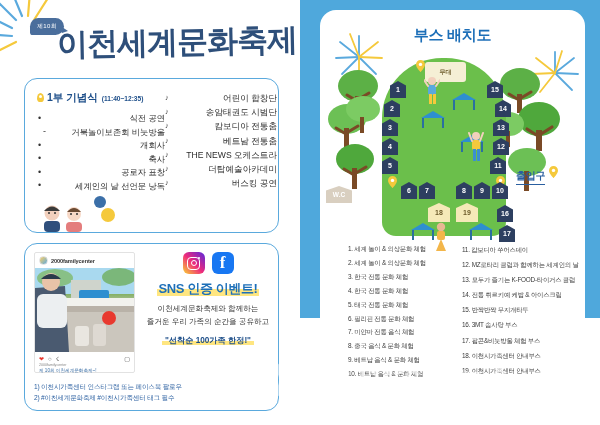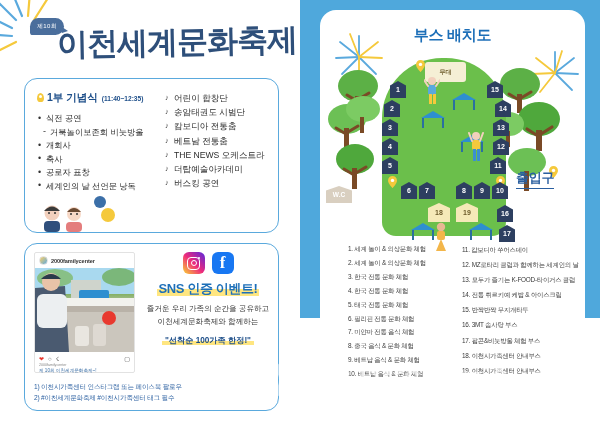"1부 기념식" .col { text-align: none -> right }
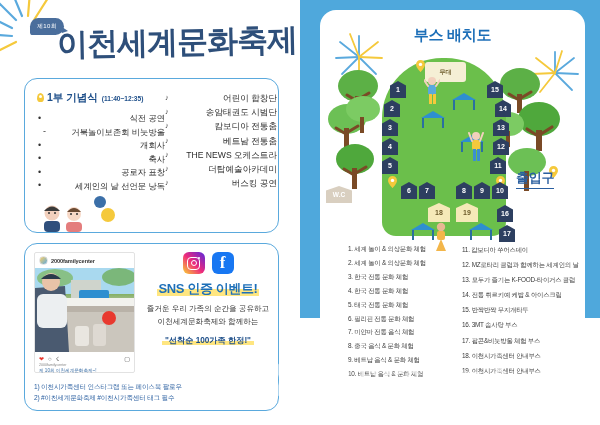"출입구" .exit-label { font-size: 13px -> 10px }
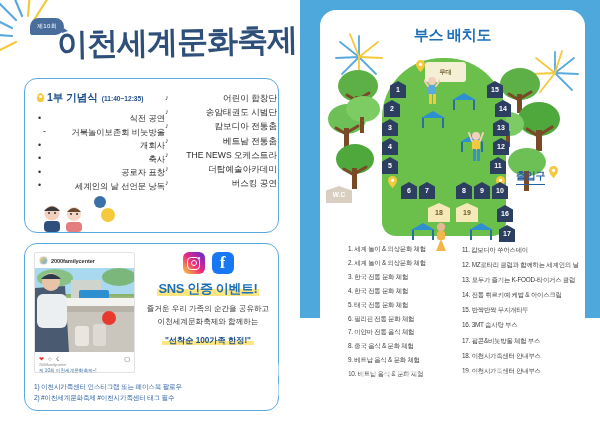"즐거운 우리 가족의 순간을 공유하고" div.sns-line { order: before "이천세계문화축제와 함께하는" -> after "이천세계문화축제와 함께하는" }
